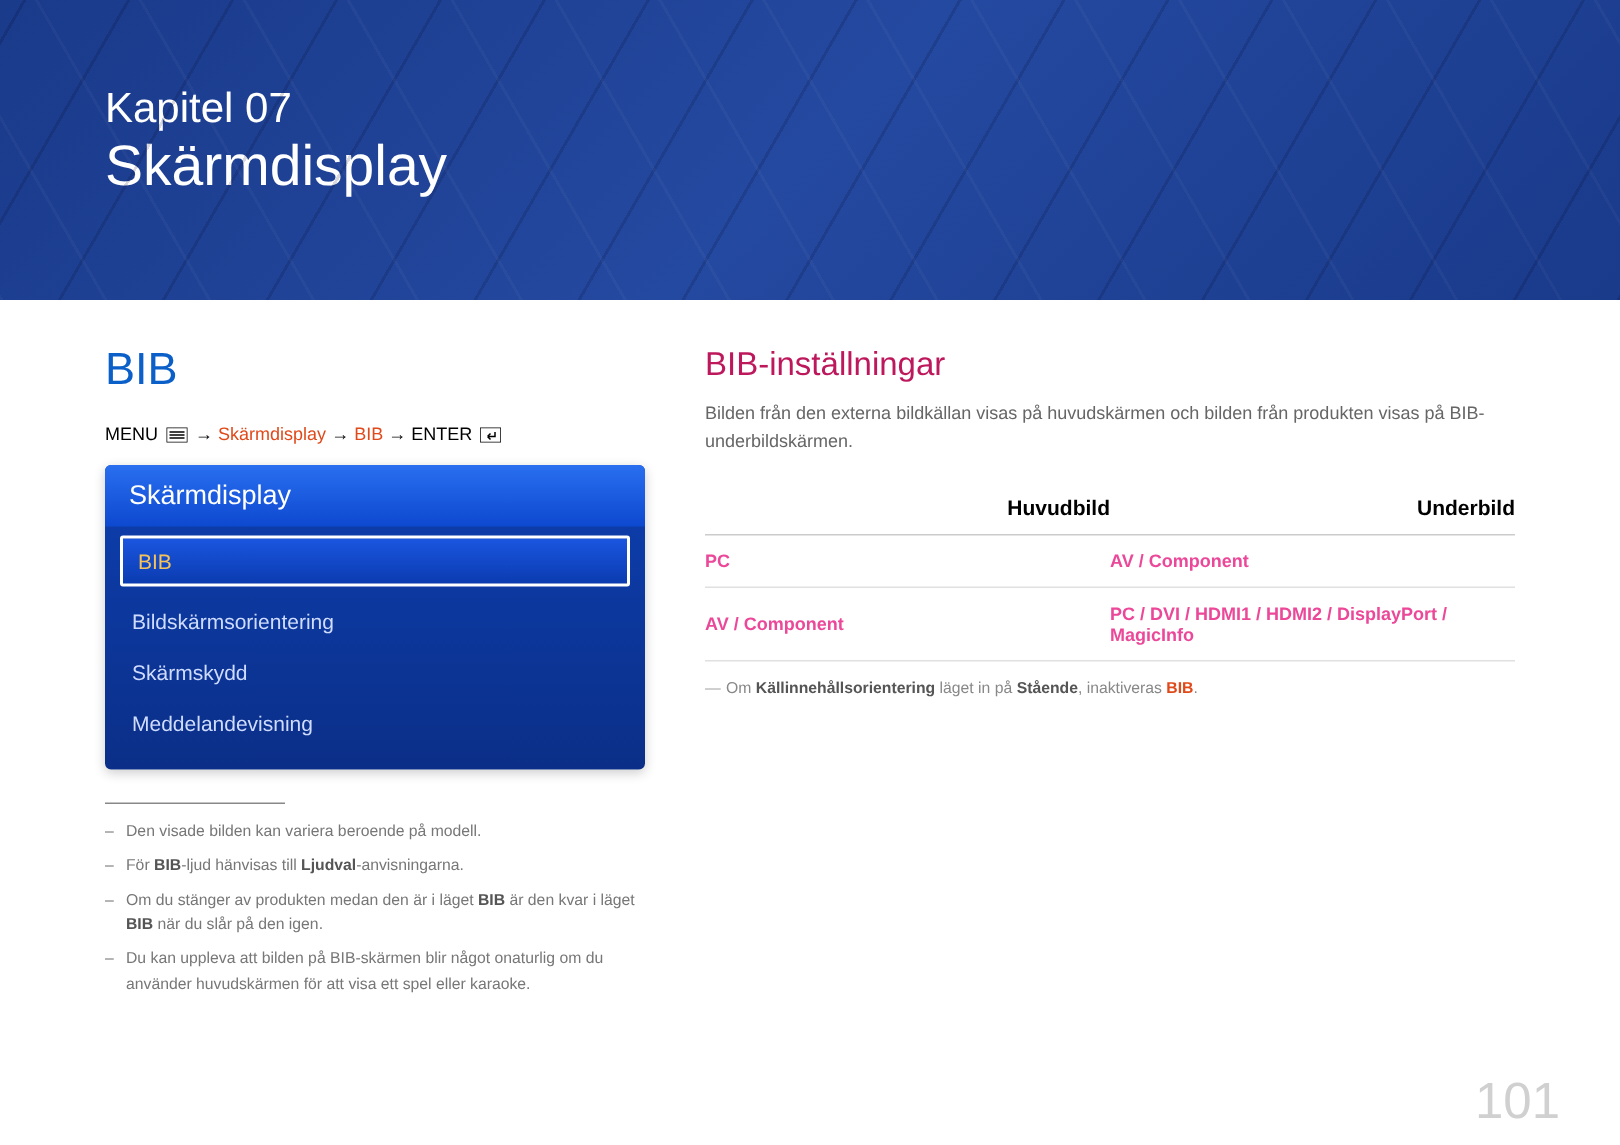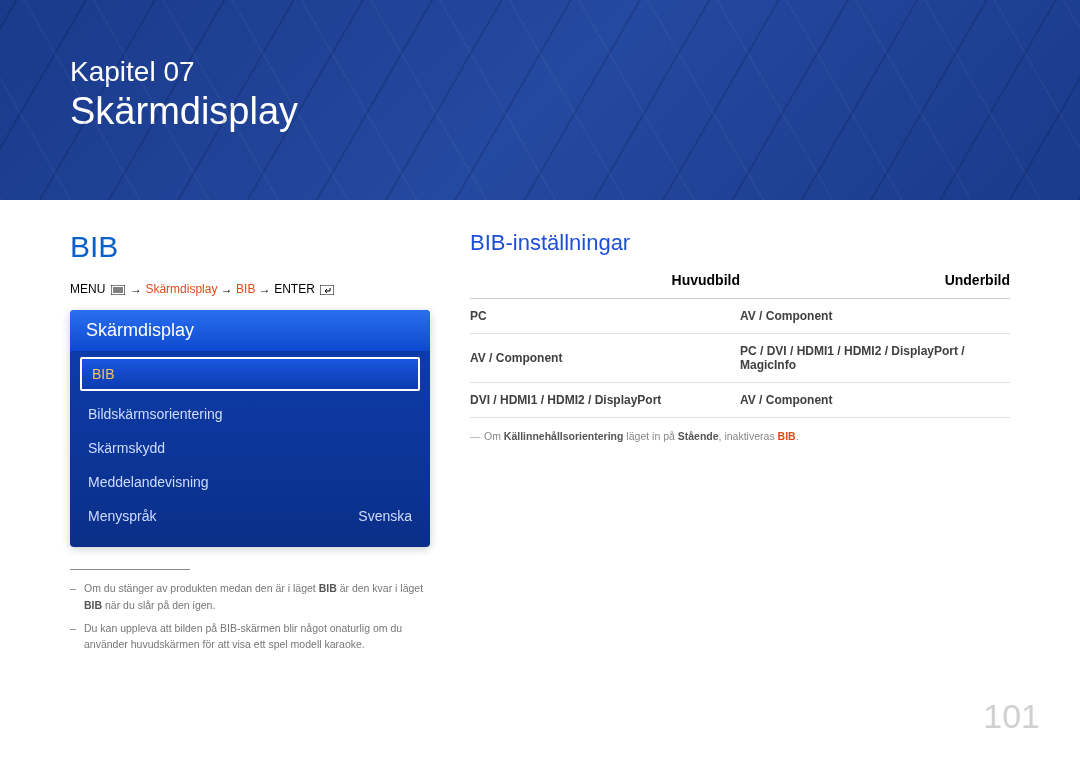"BIB-inställningar" .section-title-black { color: #1d4ed8 -> #be185d }
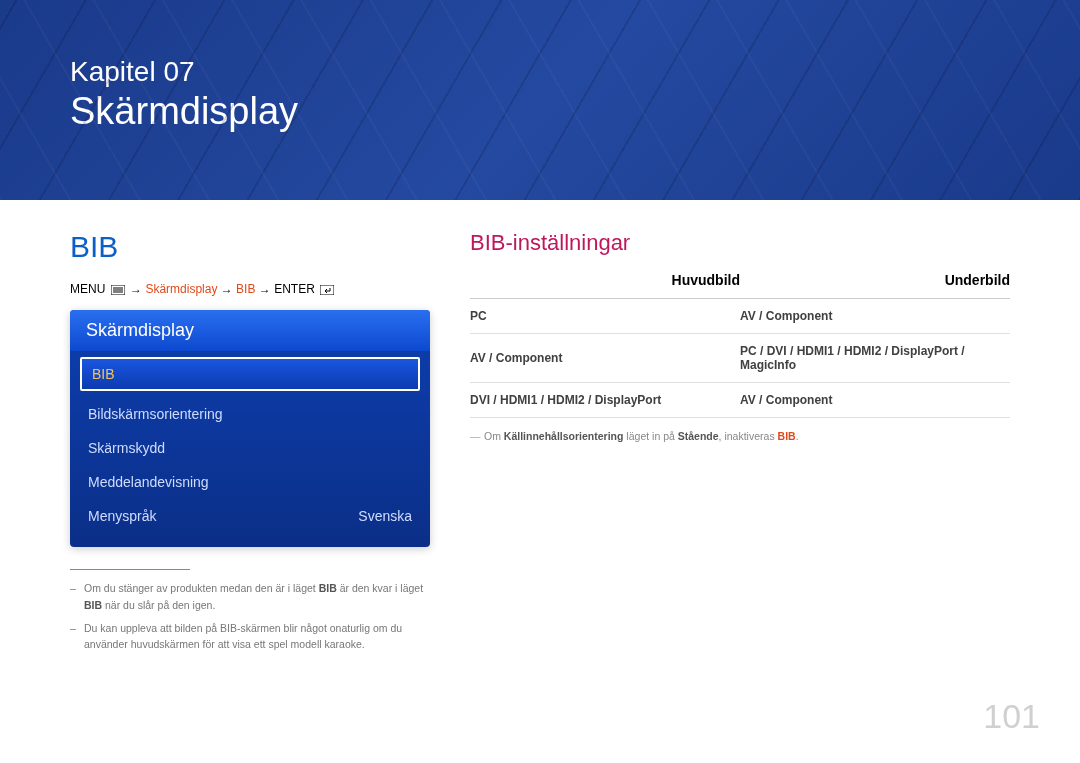"Bilden från den externa bildkällan" div.desc { html: none -> <div>Bilden från den externa bildkällan visas på huvudskärmen och bilden från produkten visas på BIB-underbildskärmen.</div> }
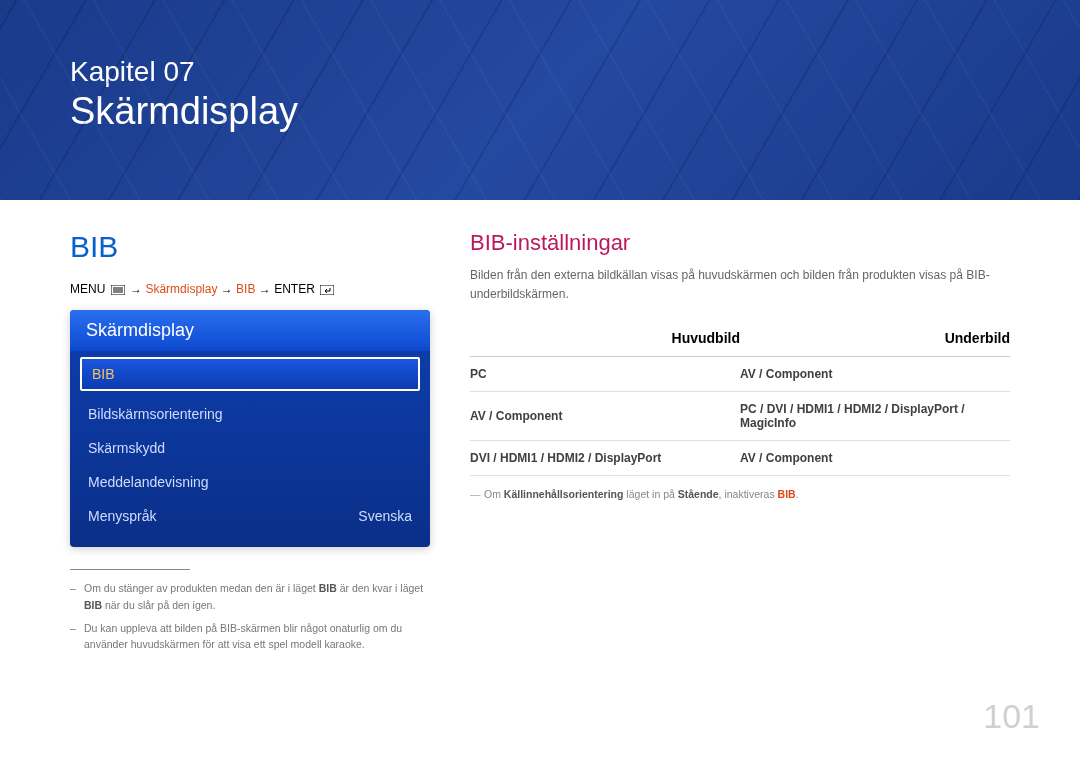"PC" .table td { color: #404040 -> #ec4899 }
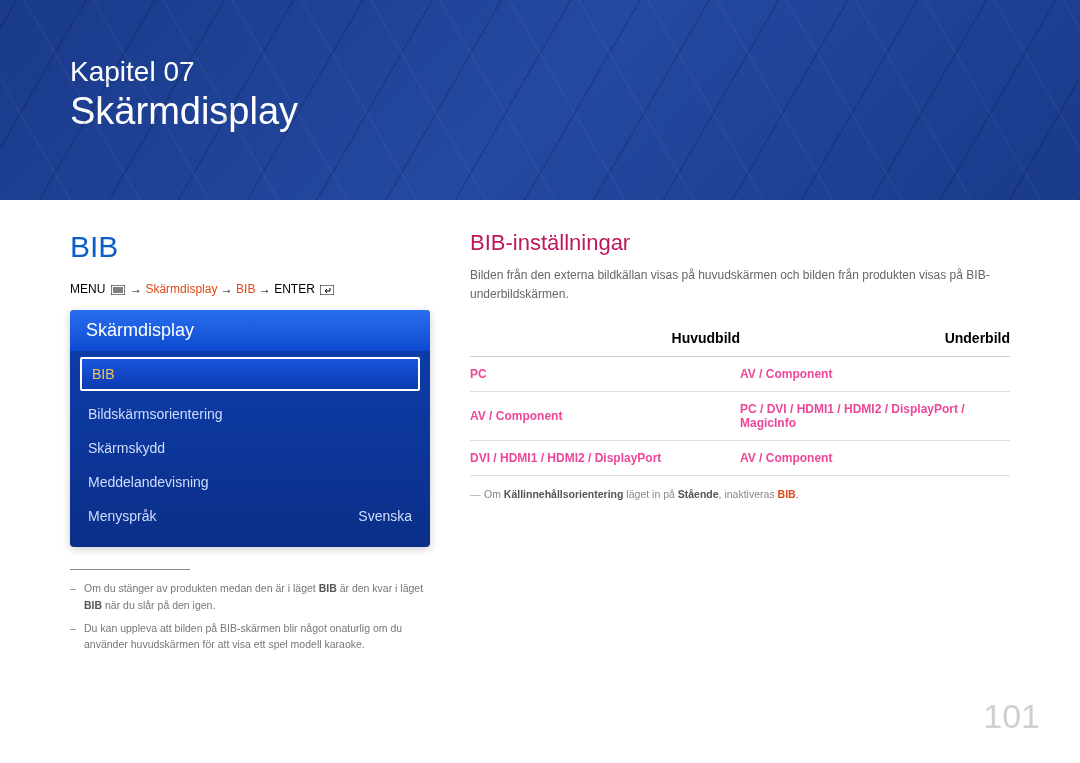"DVI / HDMI1 / HDMI2" tr { html: <tr> <td>DVI / HDMI1 / HDMI2 / DisplayPort</td> <td>AV / Component</td> </tr> -> none }
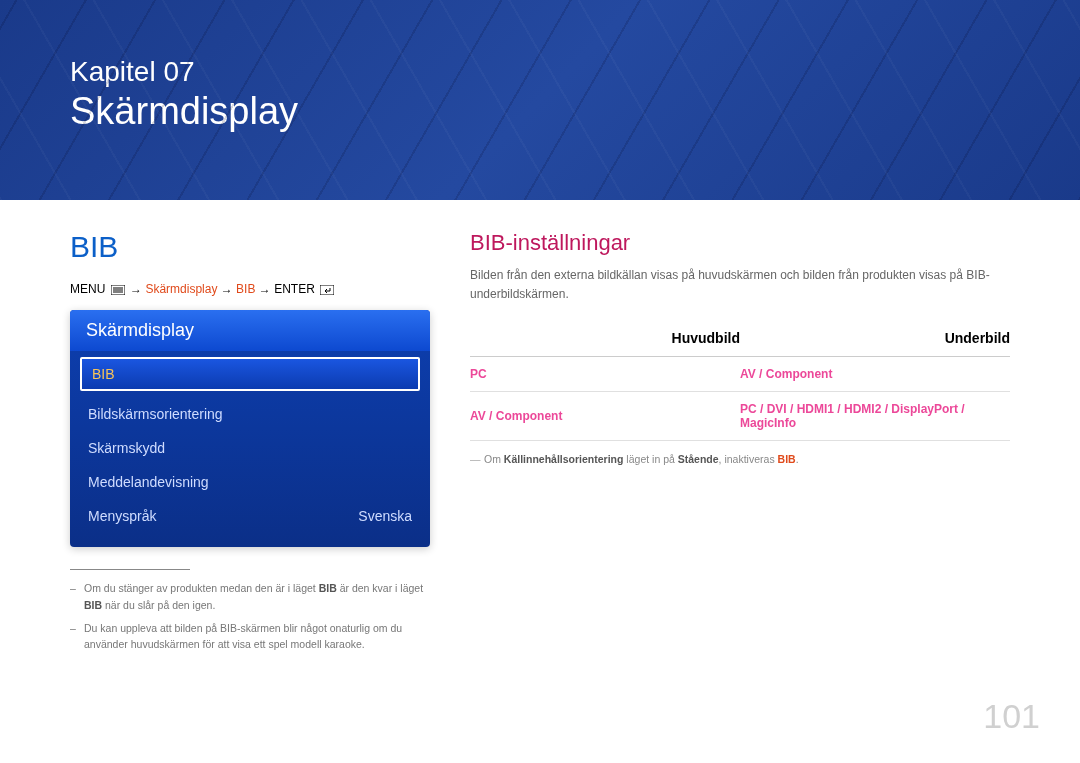"Menyspråk" div.menu-item { html: <div> <span>Menyspråk</span> <span>Svenska</span> </div> -> none }
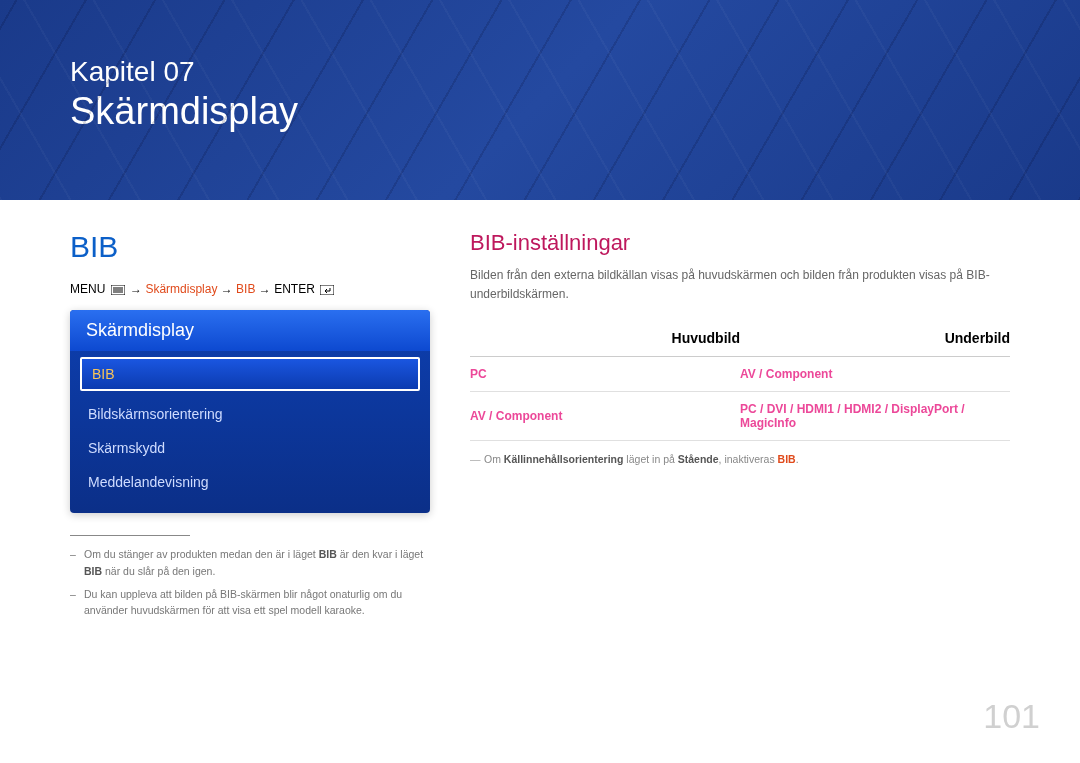"Den visade bilden kan variera" li { html: none -> <li>Den visade bilden kan variera beroende på modell.</li> }
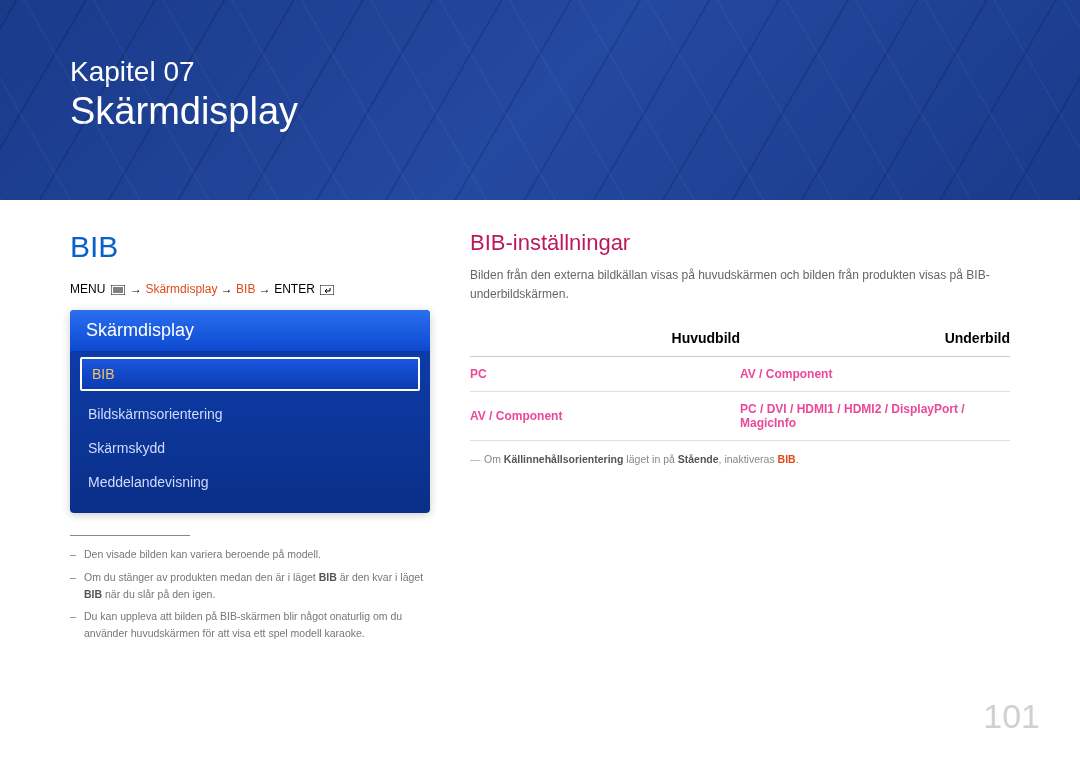"För BIB-ljud hänvisas till" li { html: none -> <li> <span>För </span><span>BIB</span><span>-ljud hänvisas till </span><span>Ljudval</span><span>-anvisningarna.</span> </li> }
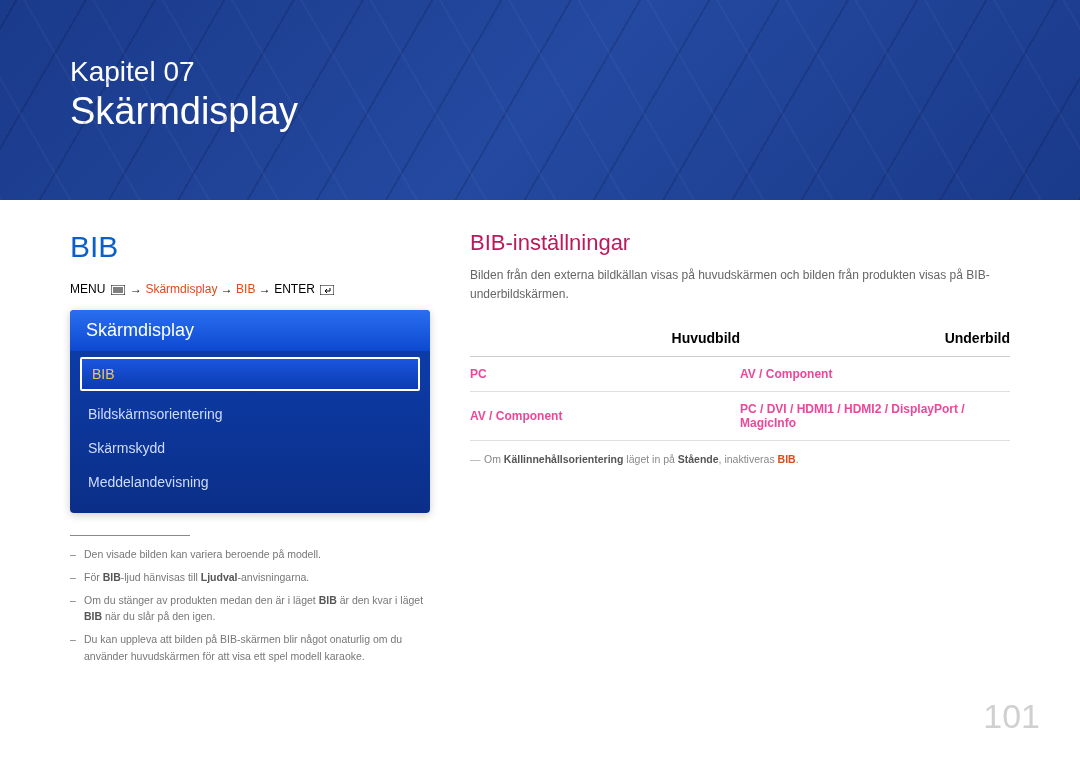"Du kan uppleva att bilden" li { text: modell -> eller }
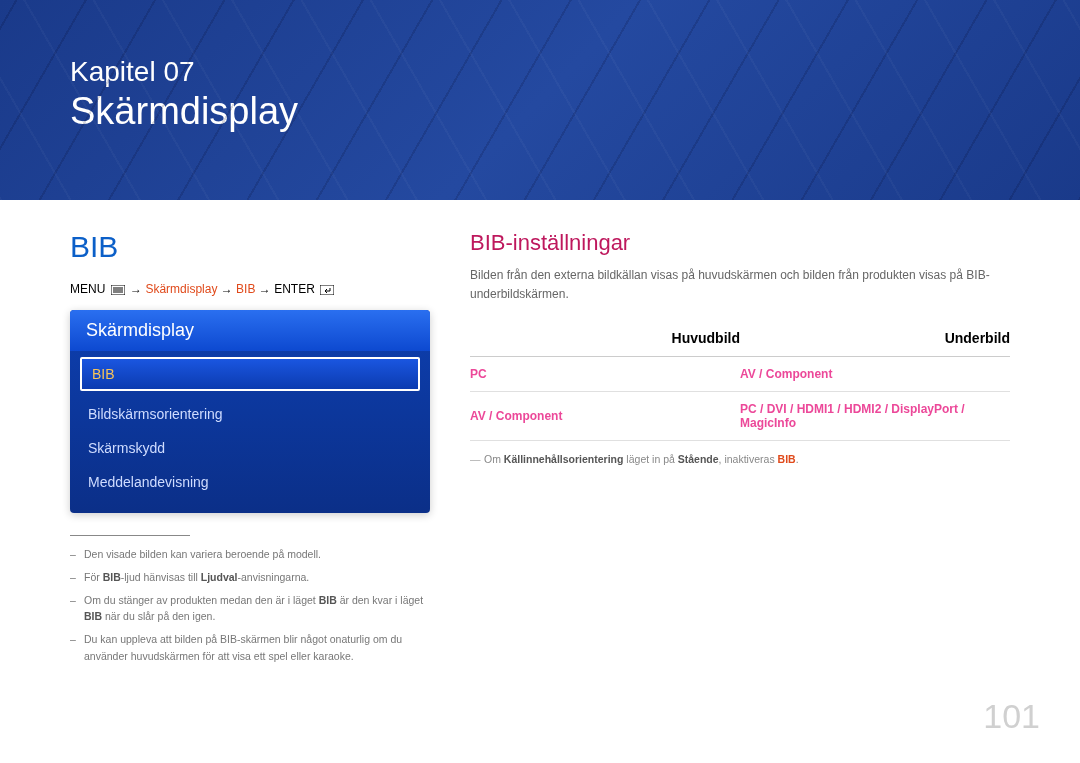"101" .page-num { bottom: 27px -> 9px }
